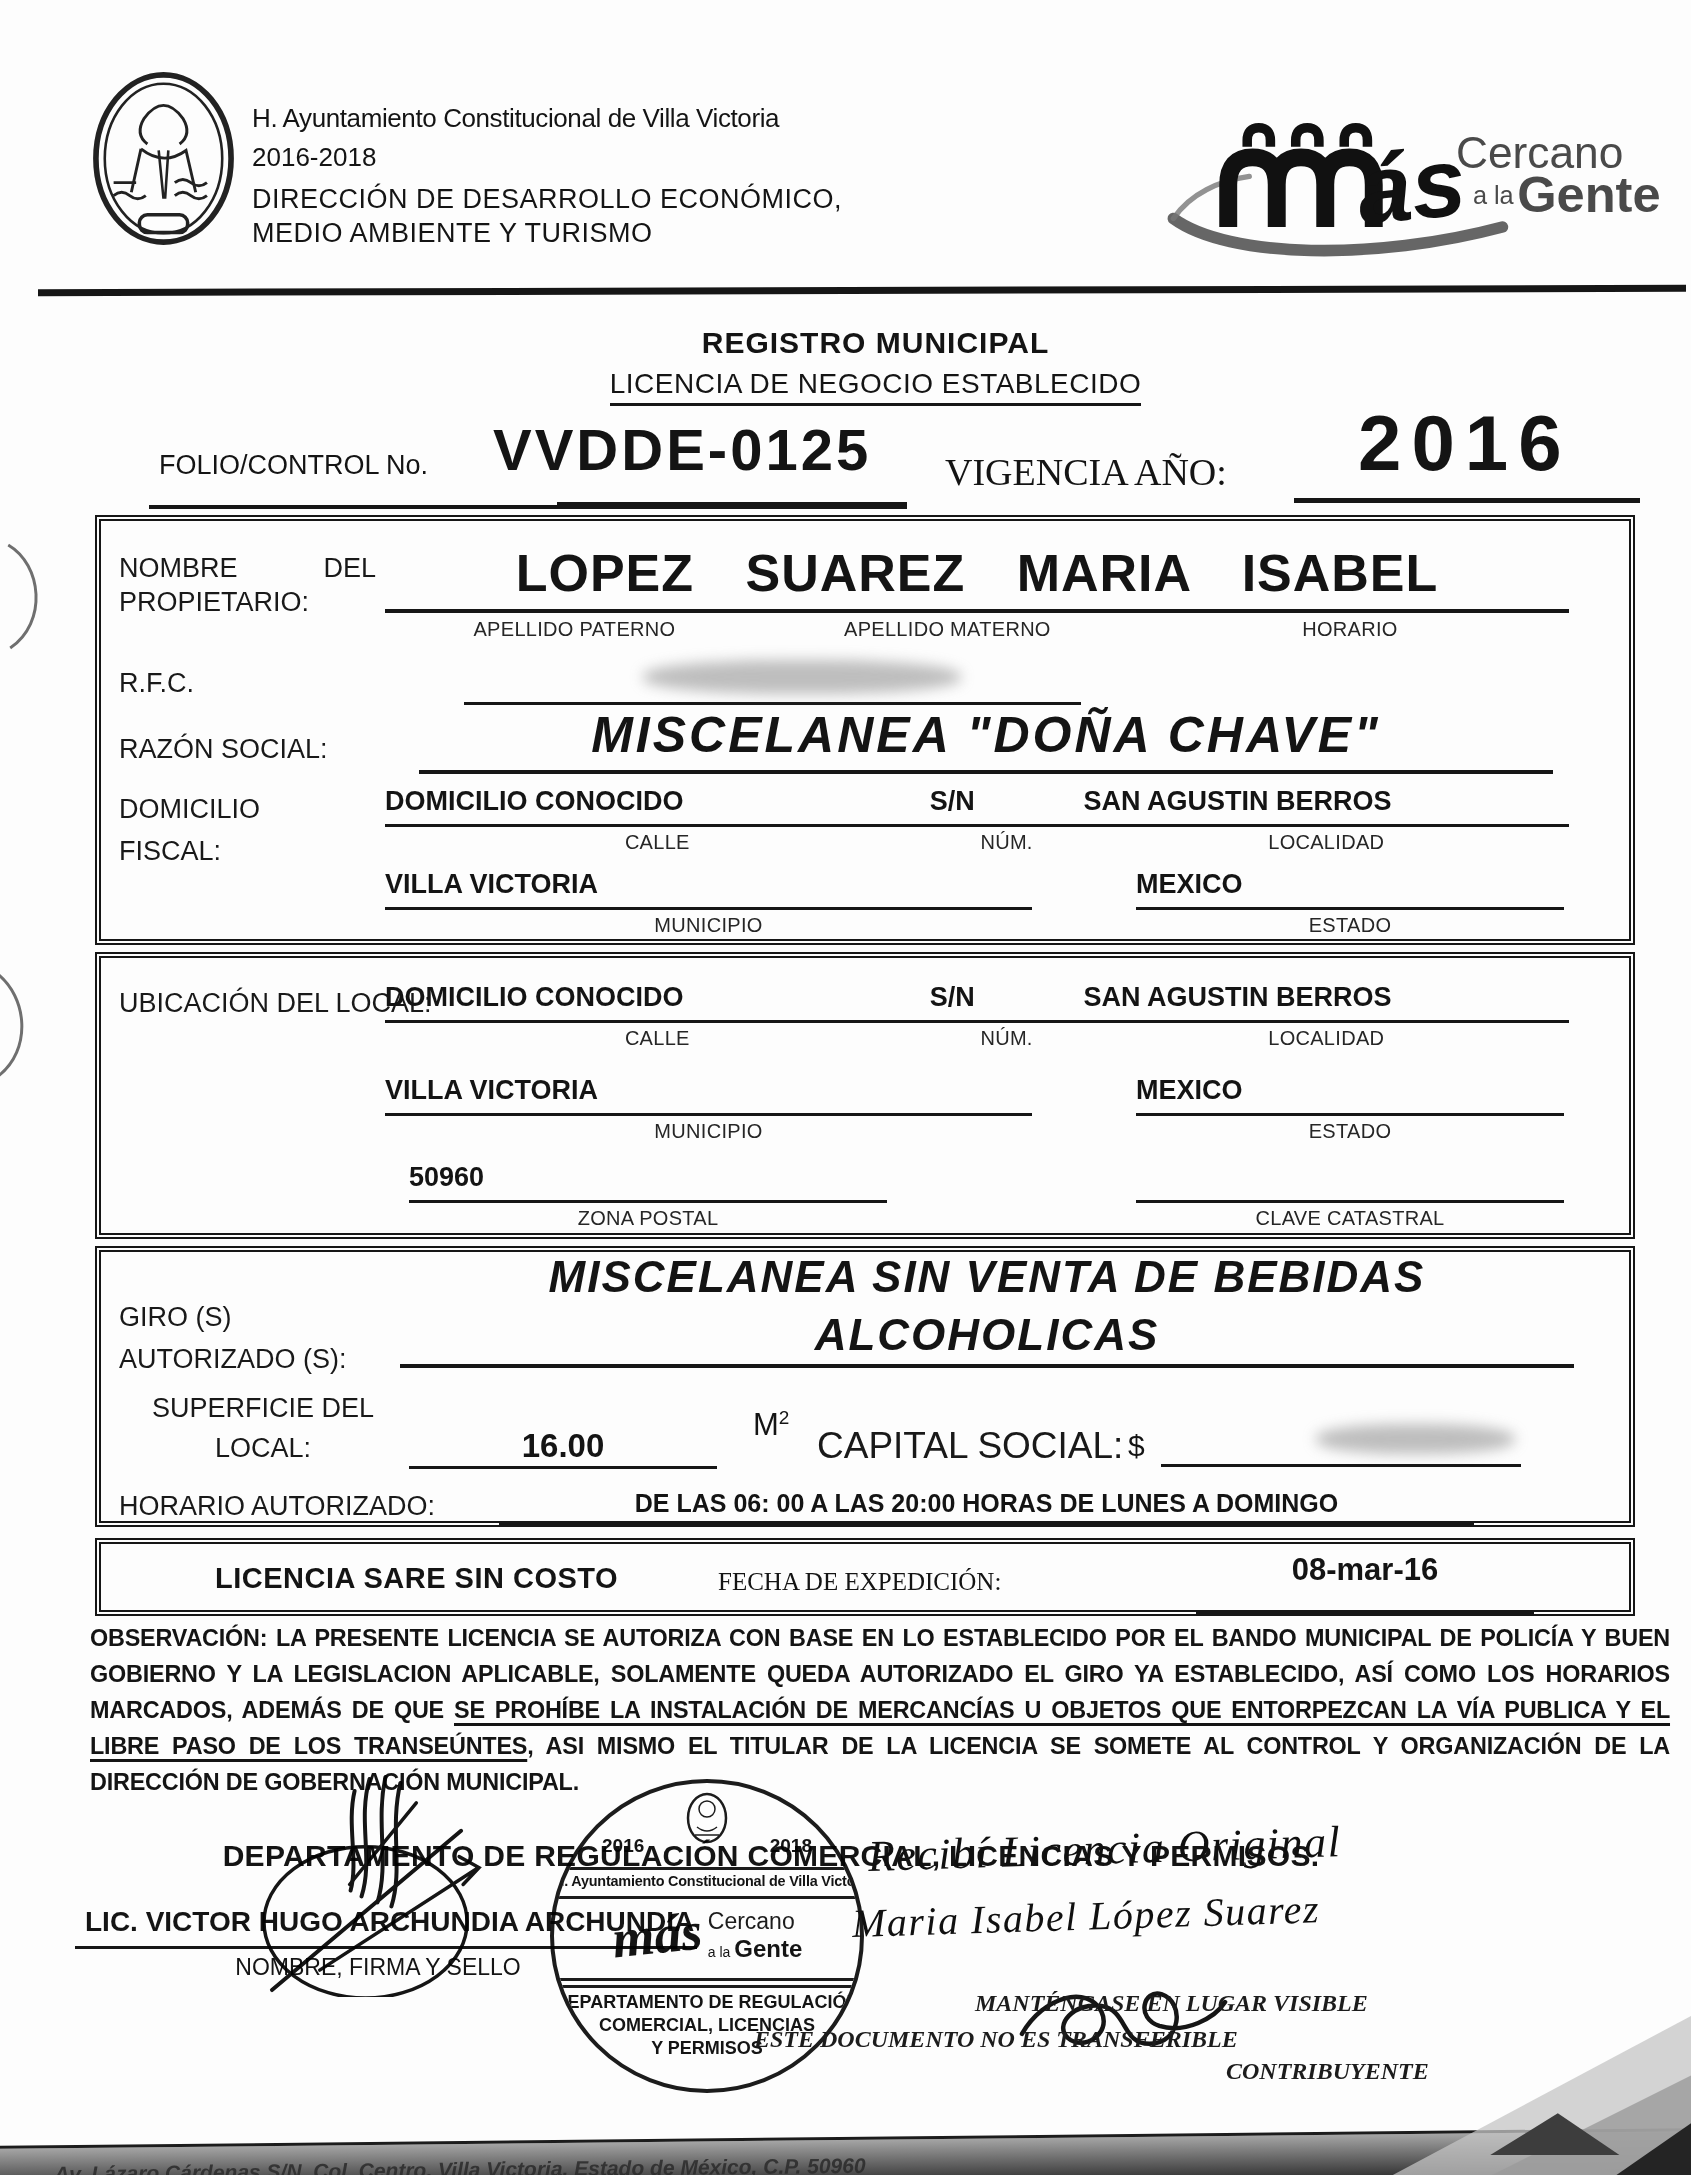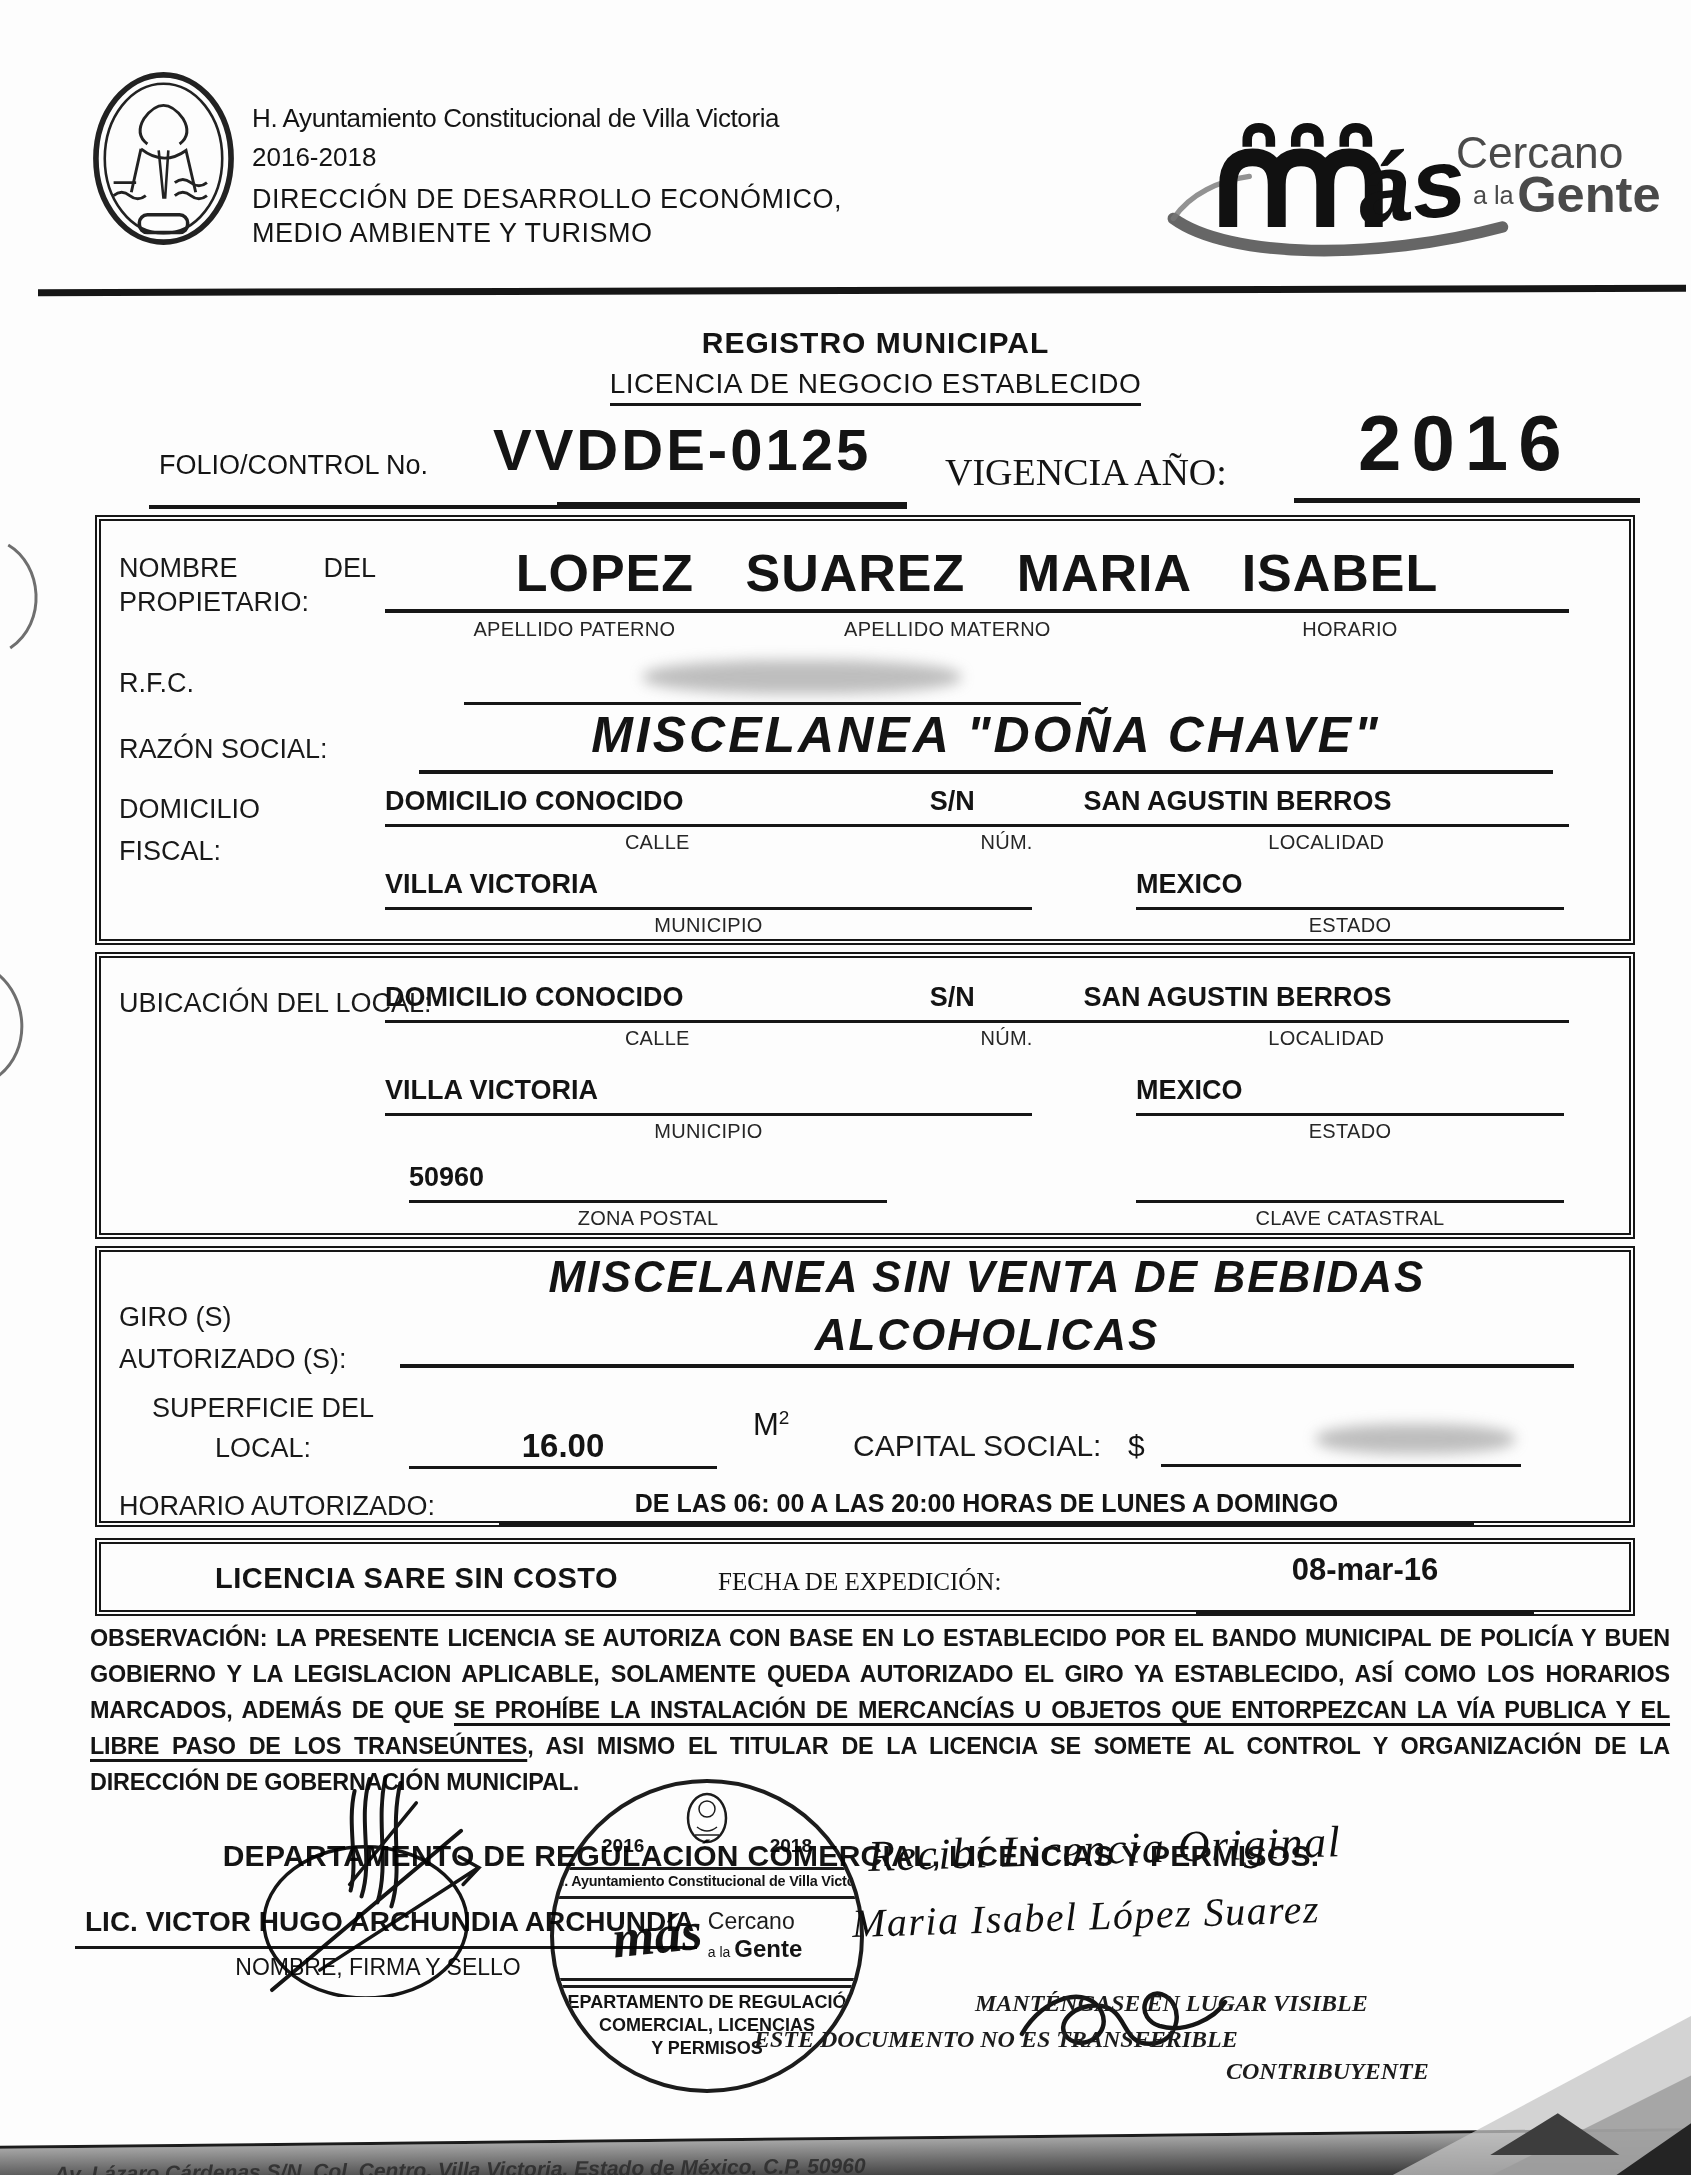"CAPITAL SOCIAL:" div.f { font-size: 30px -> 37px; left: 752px -> 716px }
